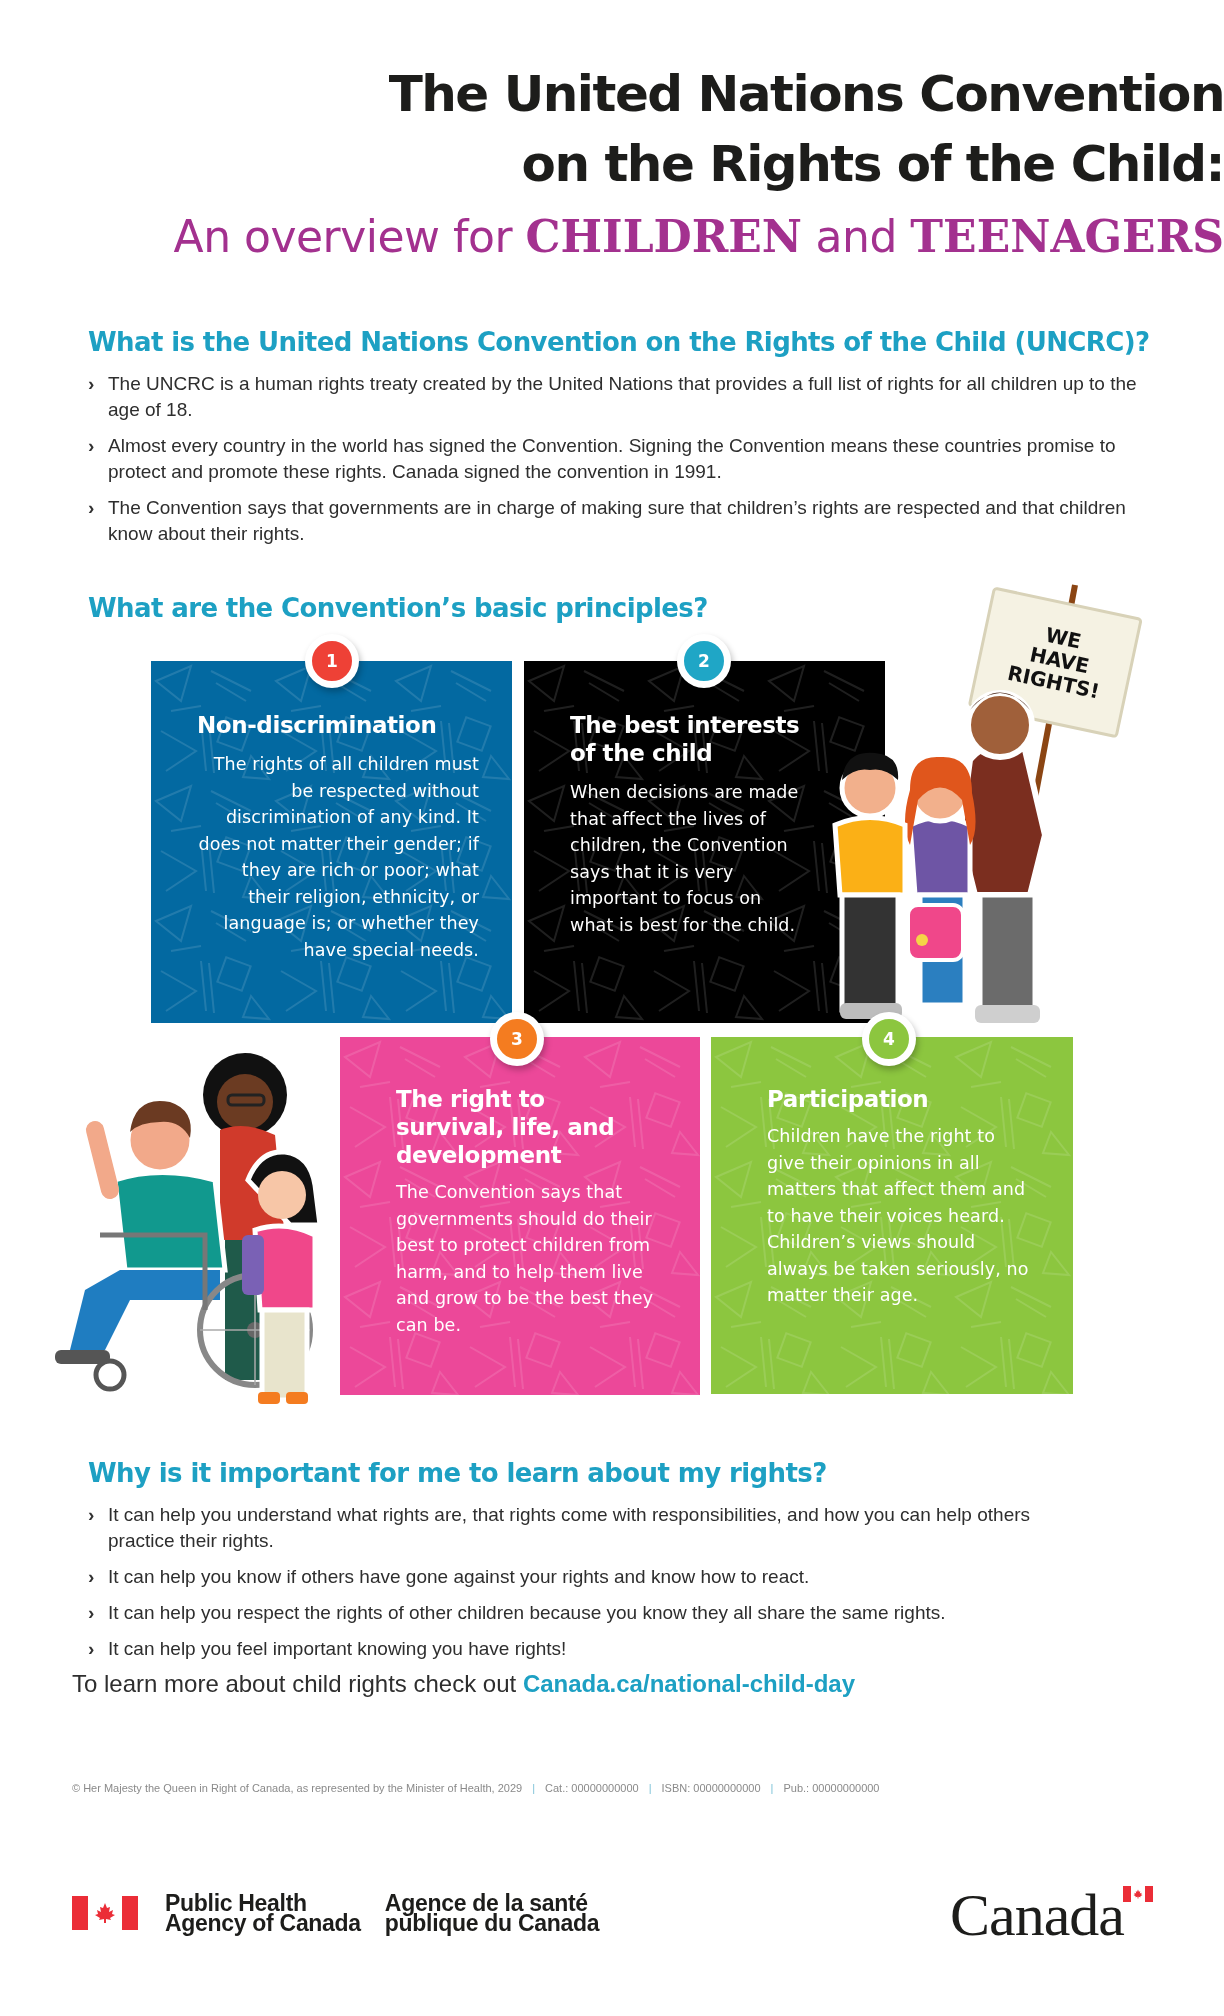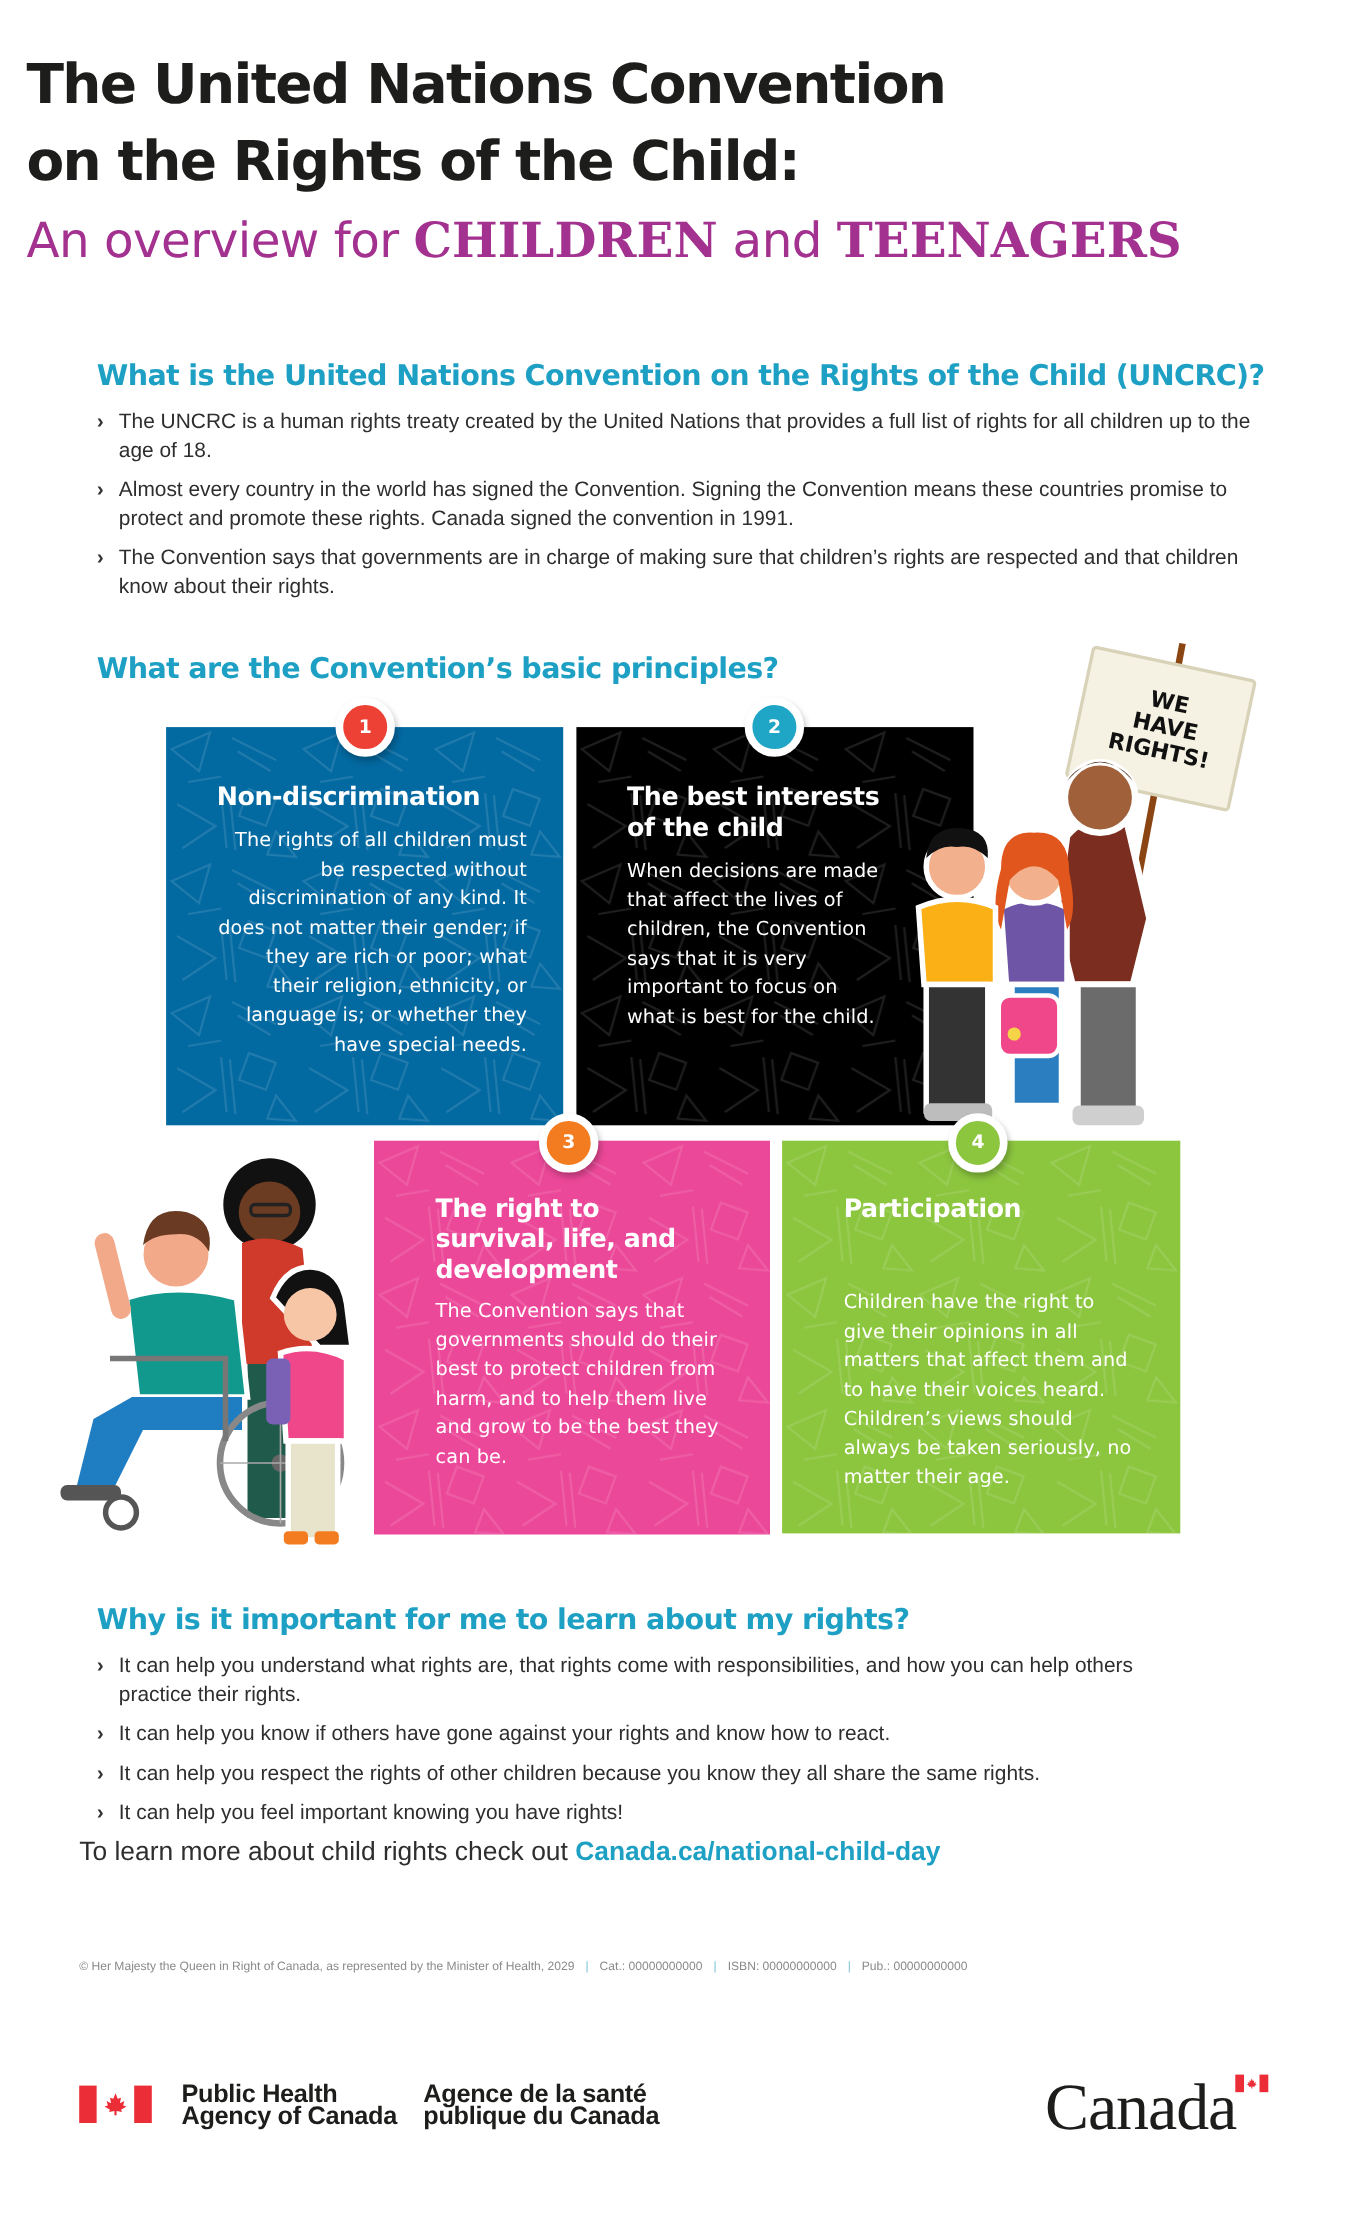"The United Nations Convention" .title-block { padding-left: 24px -> none; text-align: left -> right; top: 42px -> 59px }
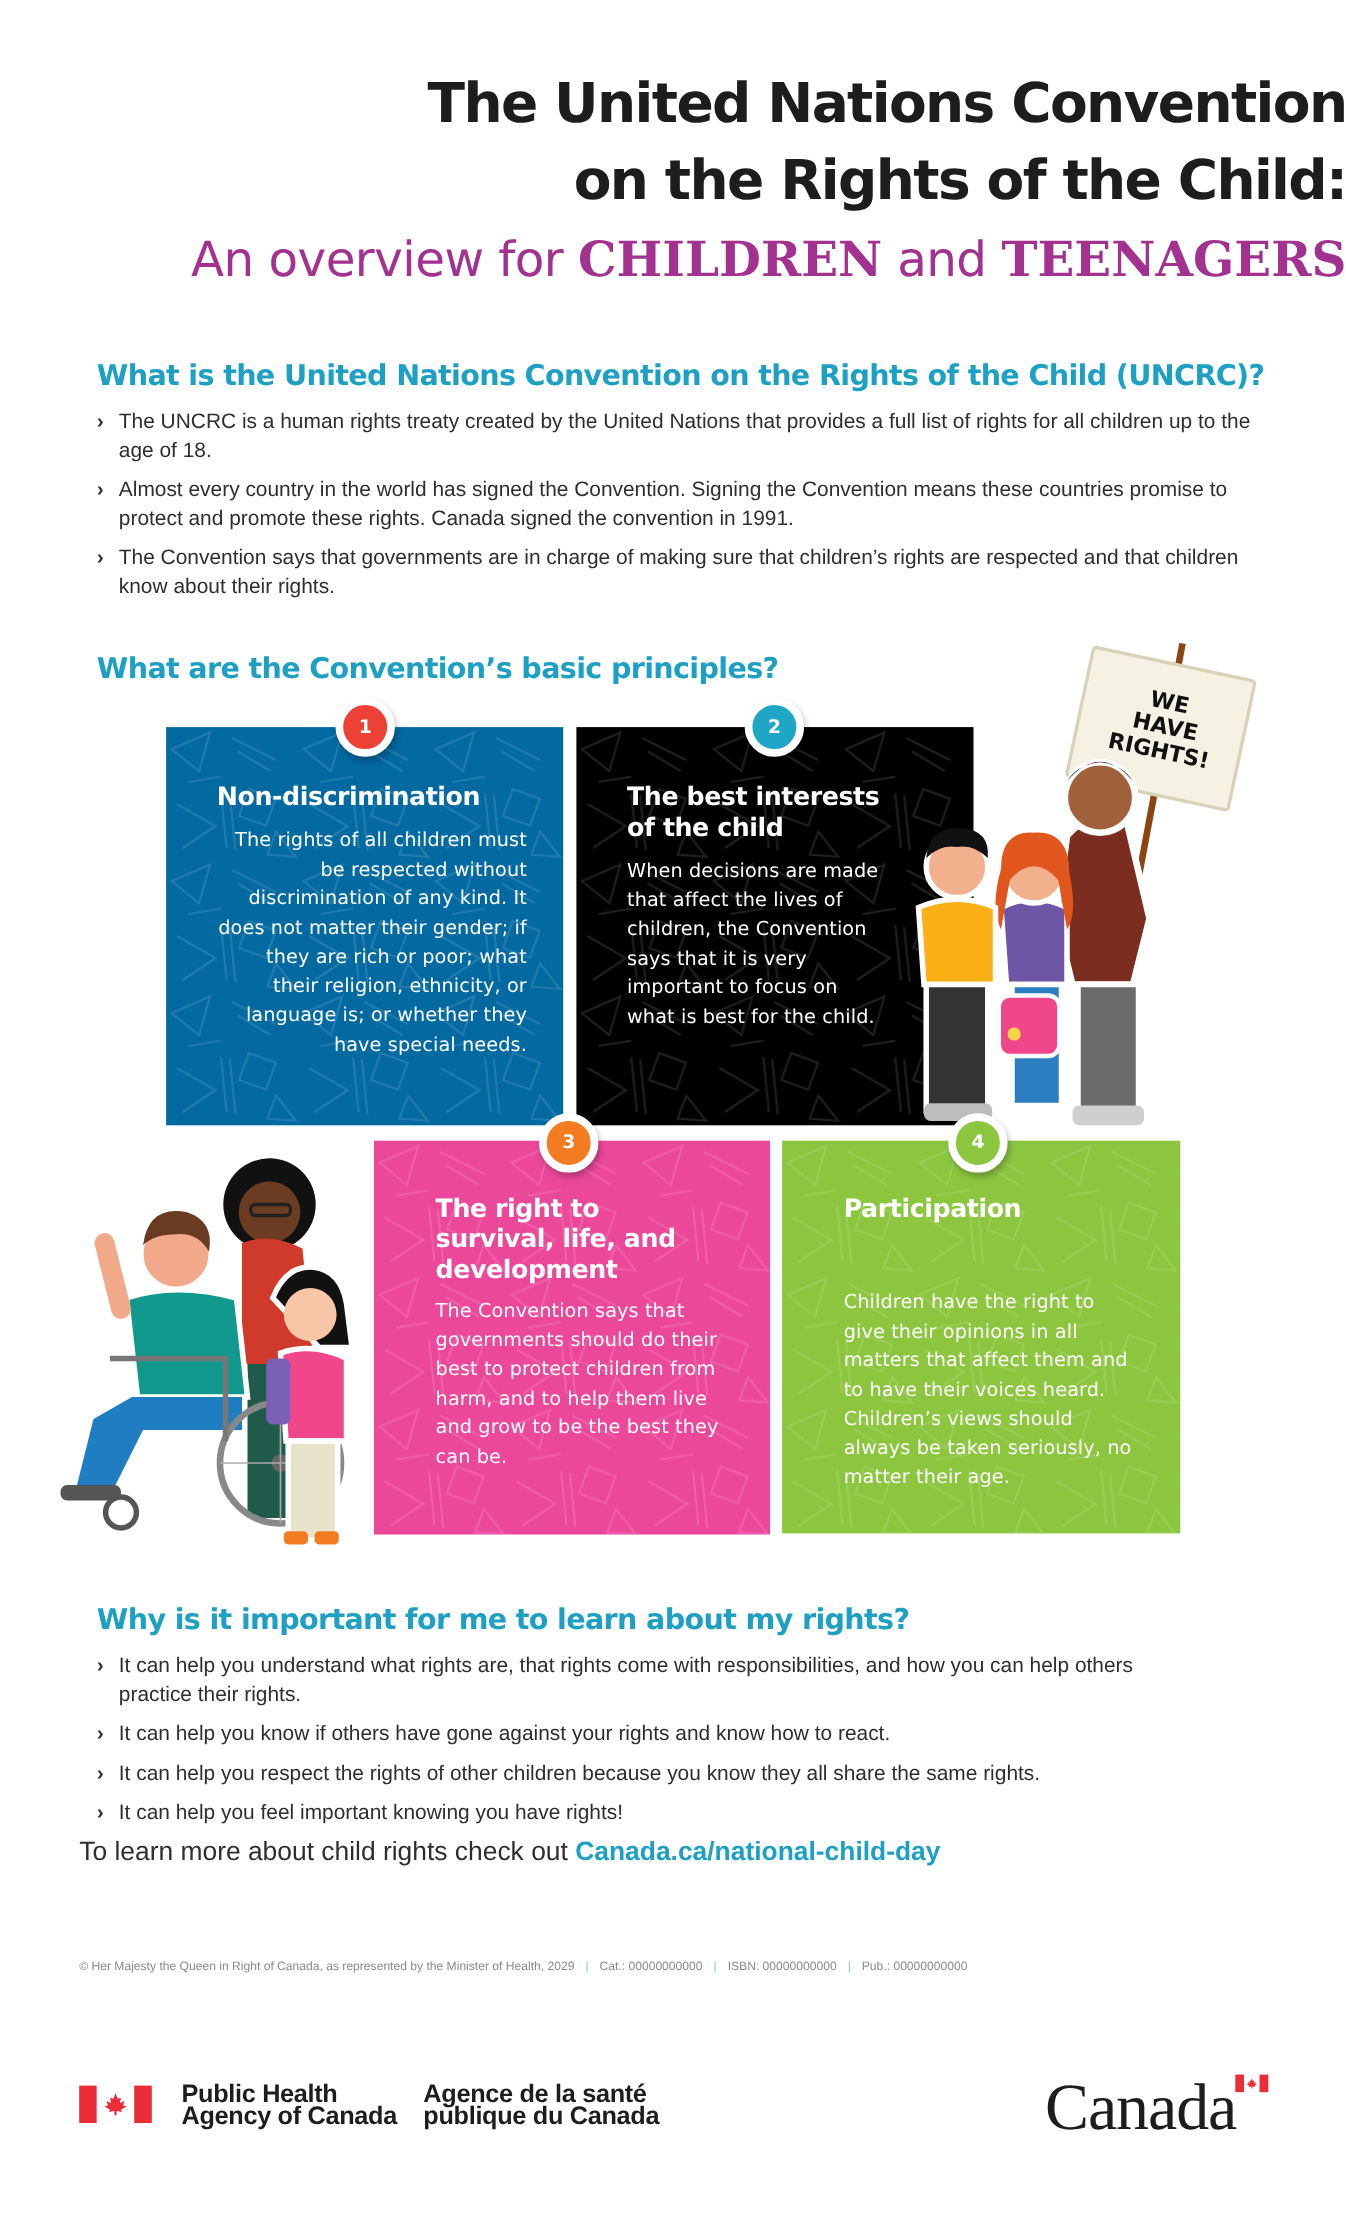"Children have the right to" p { margin-top: 48px -> none }
